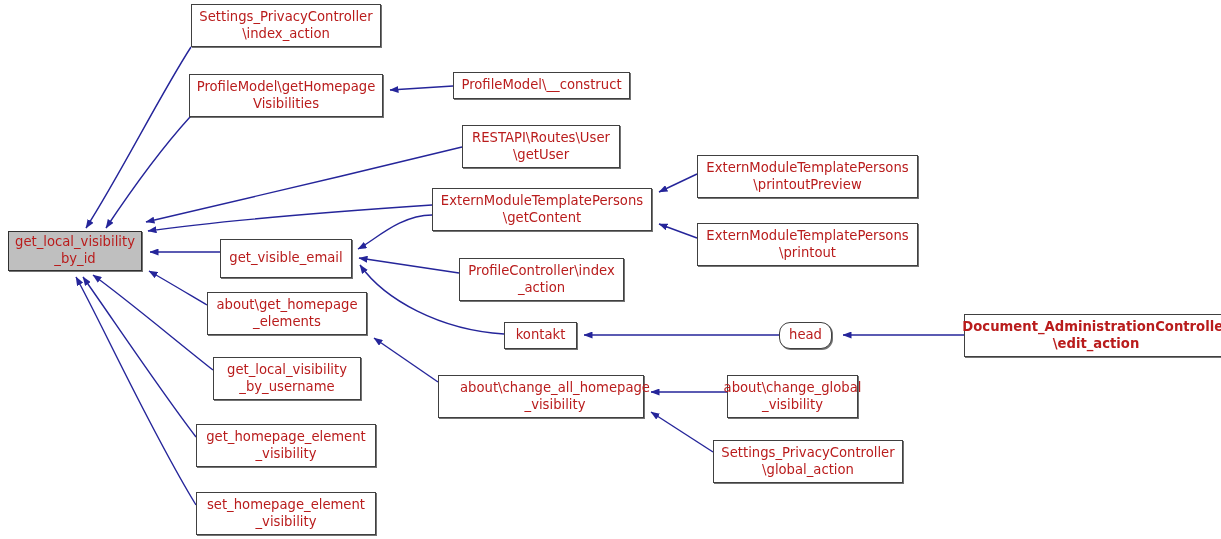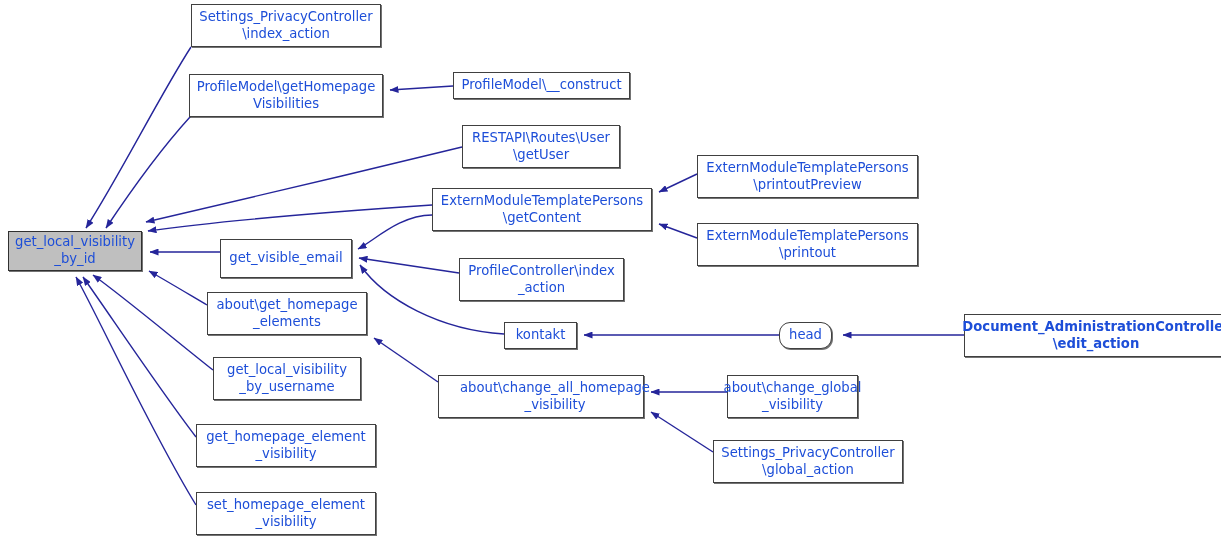"Settings_PrivacyController" .node { color: #1d4ed8 -> #b91c1c }
